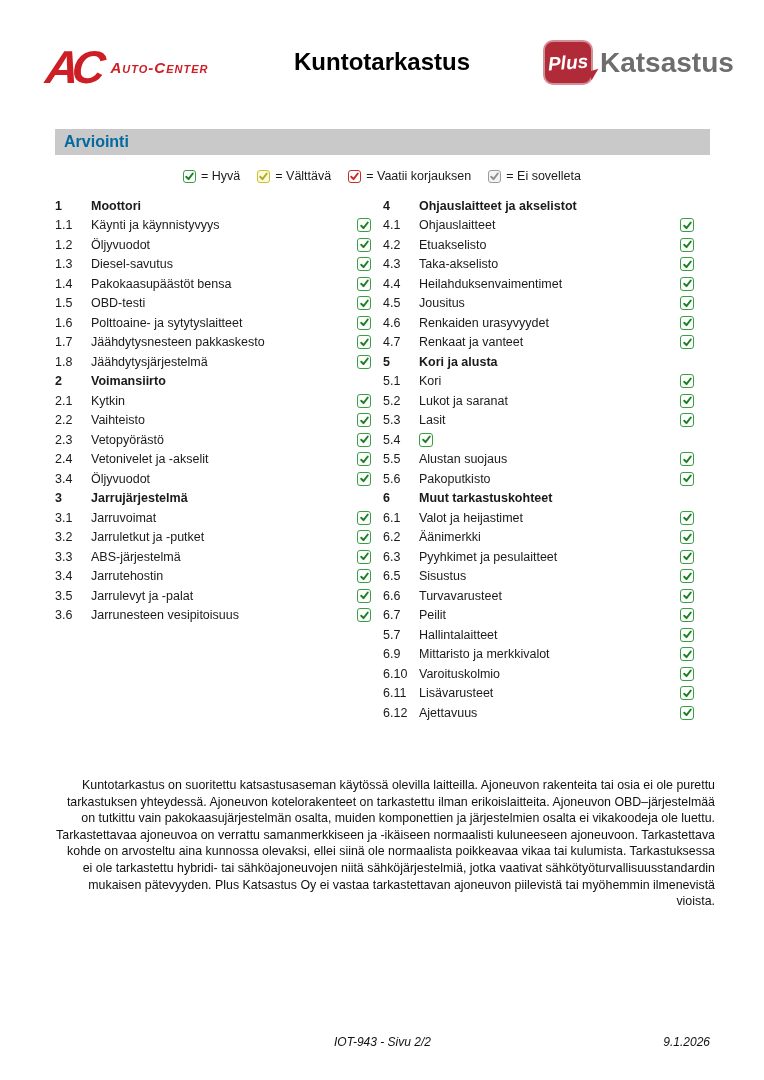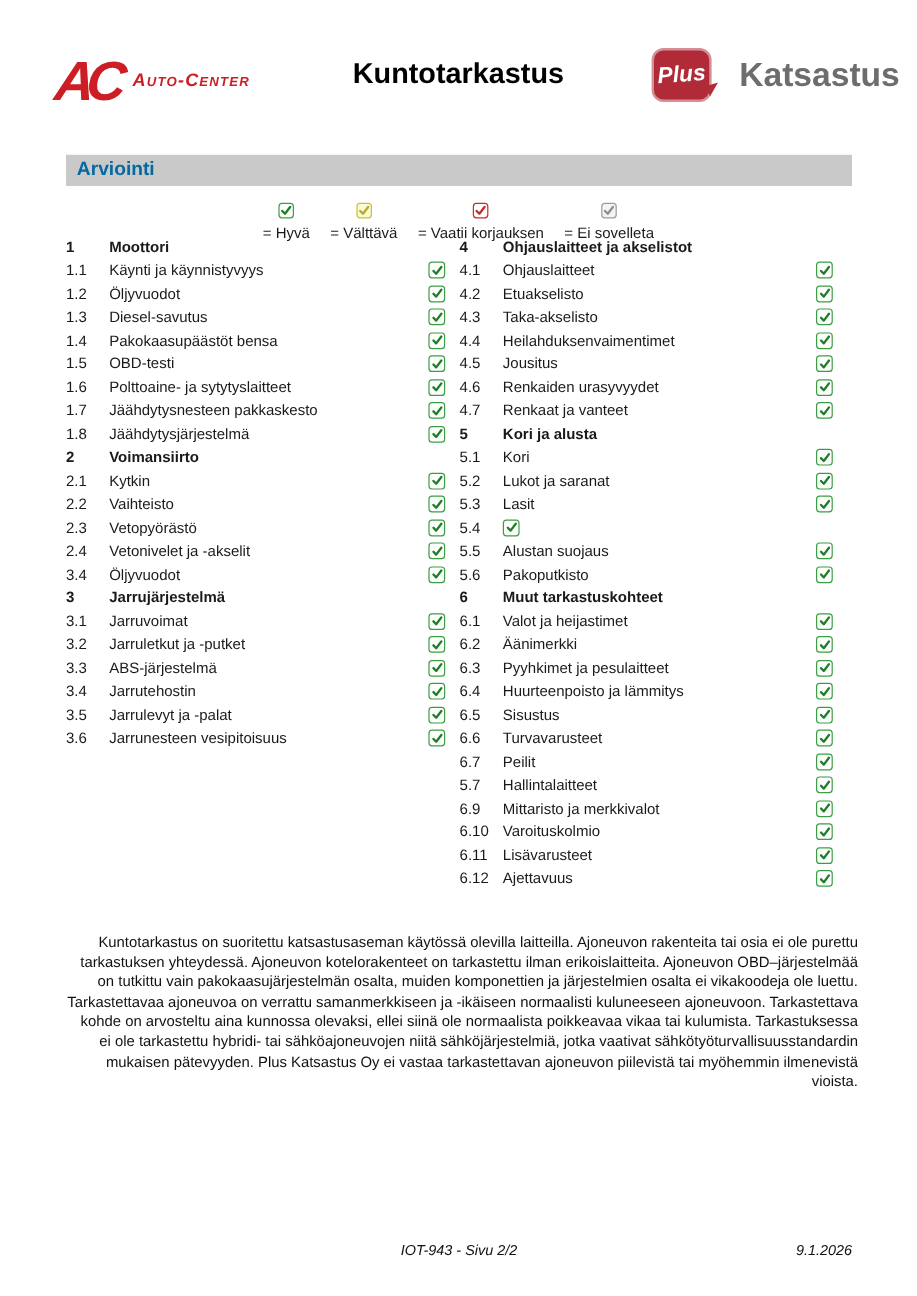"Katsastus" .plus-name { margin-left: 23px -> 7px }
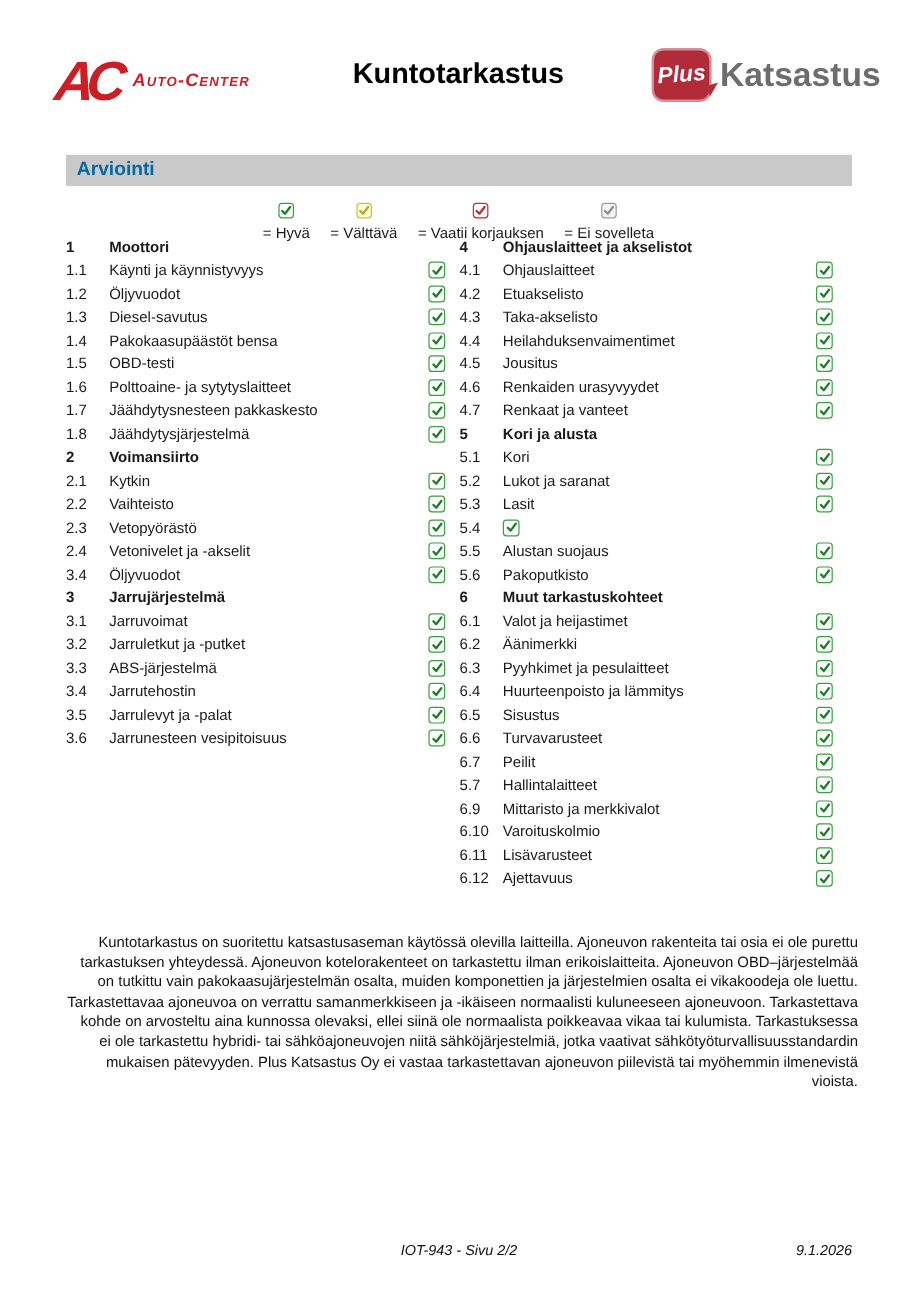"= Hyvä" .legend-item { flex-direction: column -> none }
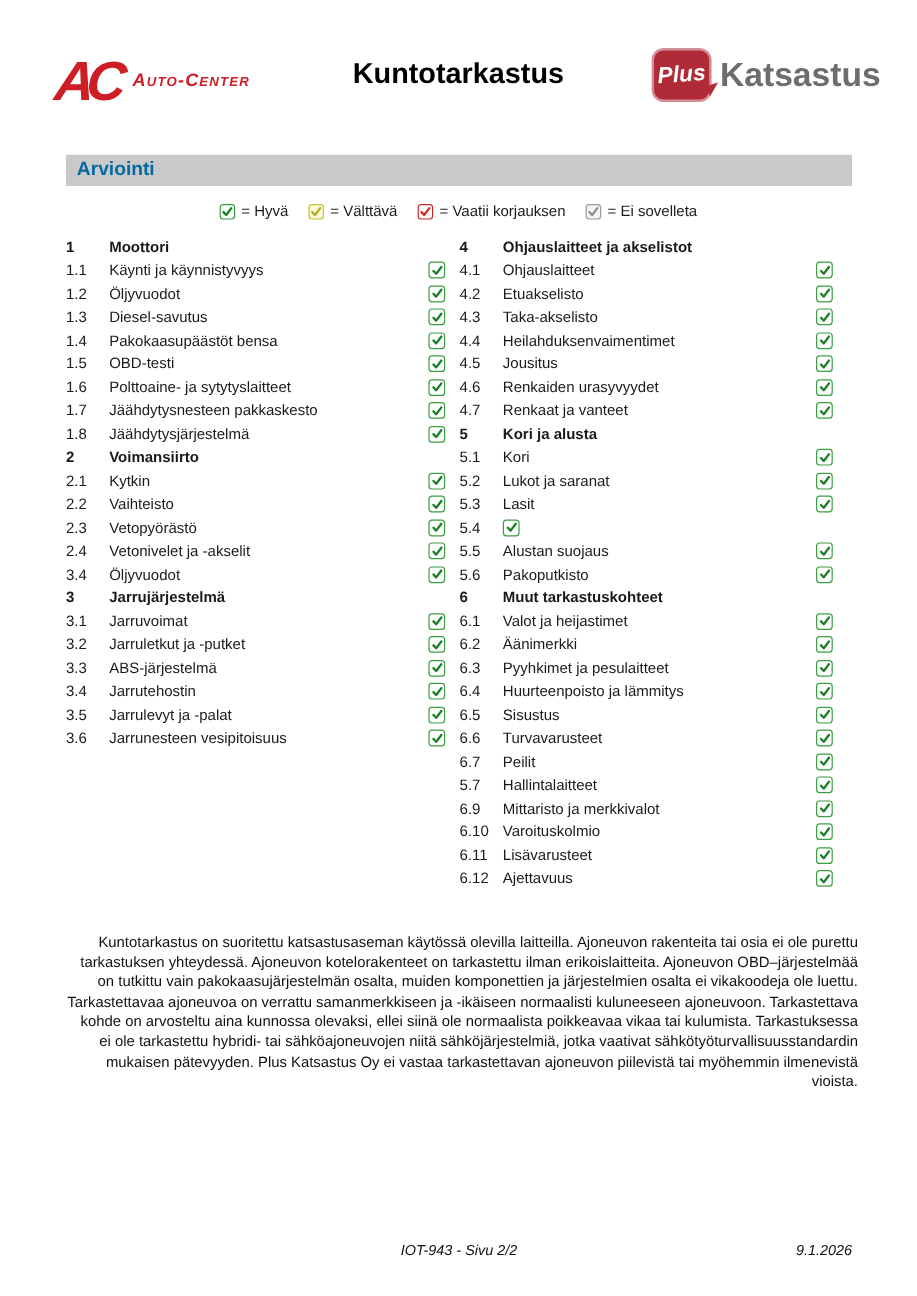"6.4" div.row { html: <div> <span>6.4</span> <span>Huurteenpoisto ja lämmitys</span> <span> <svg> <path></path> </svg> </span> </div> -> none }
